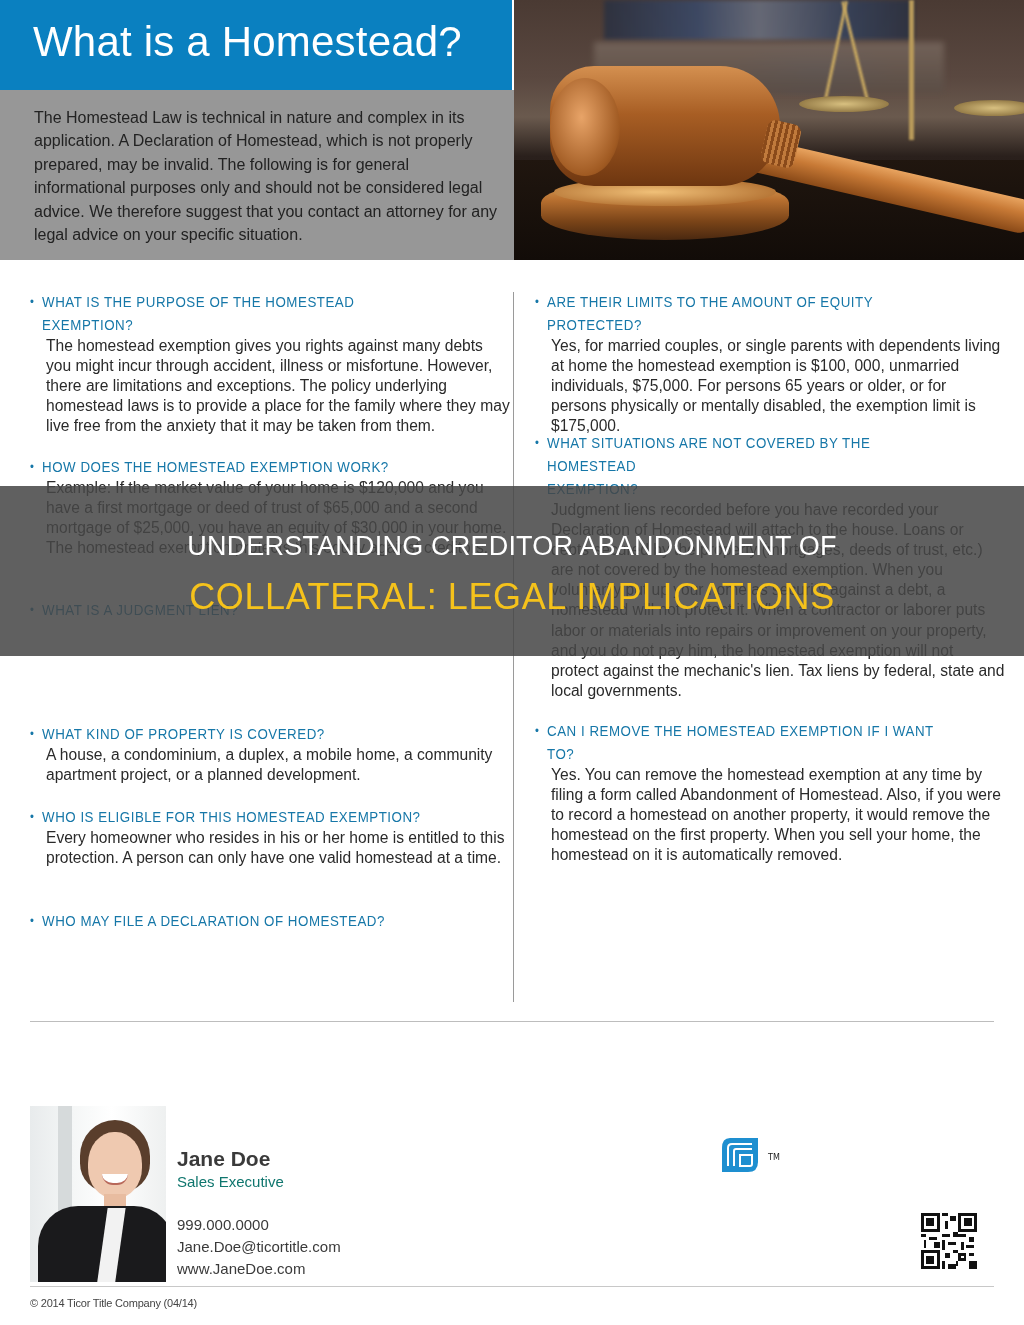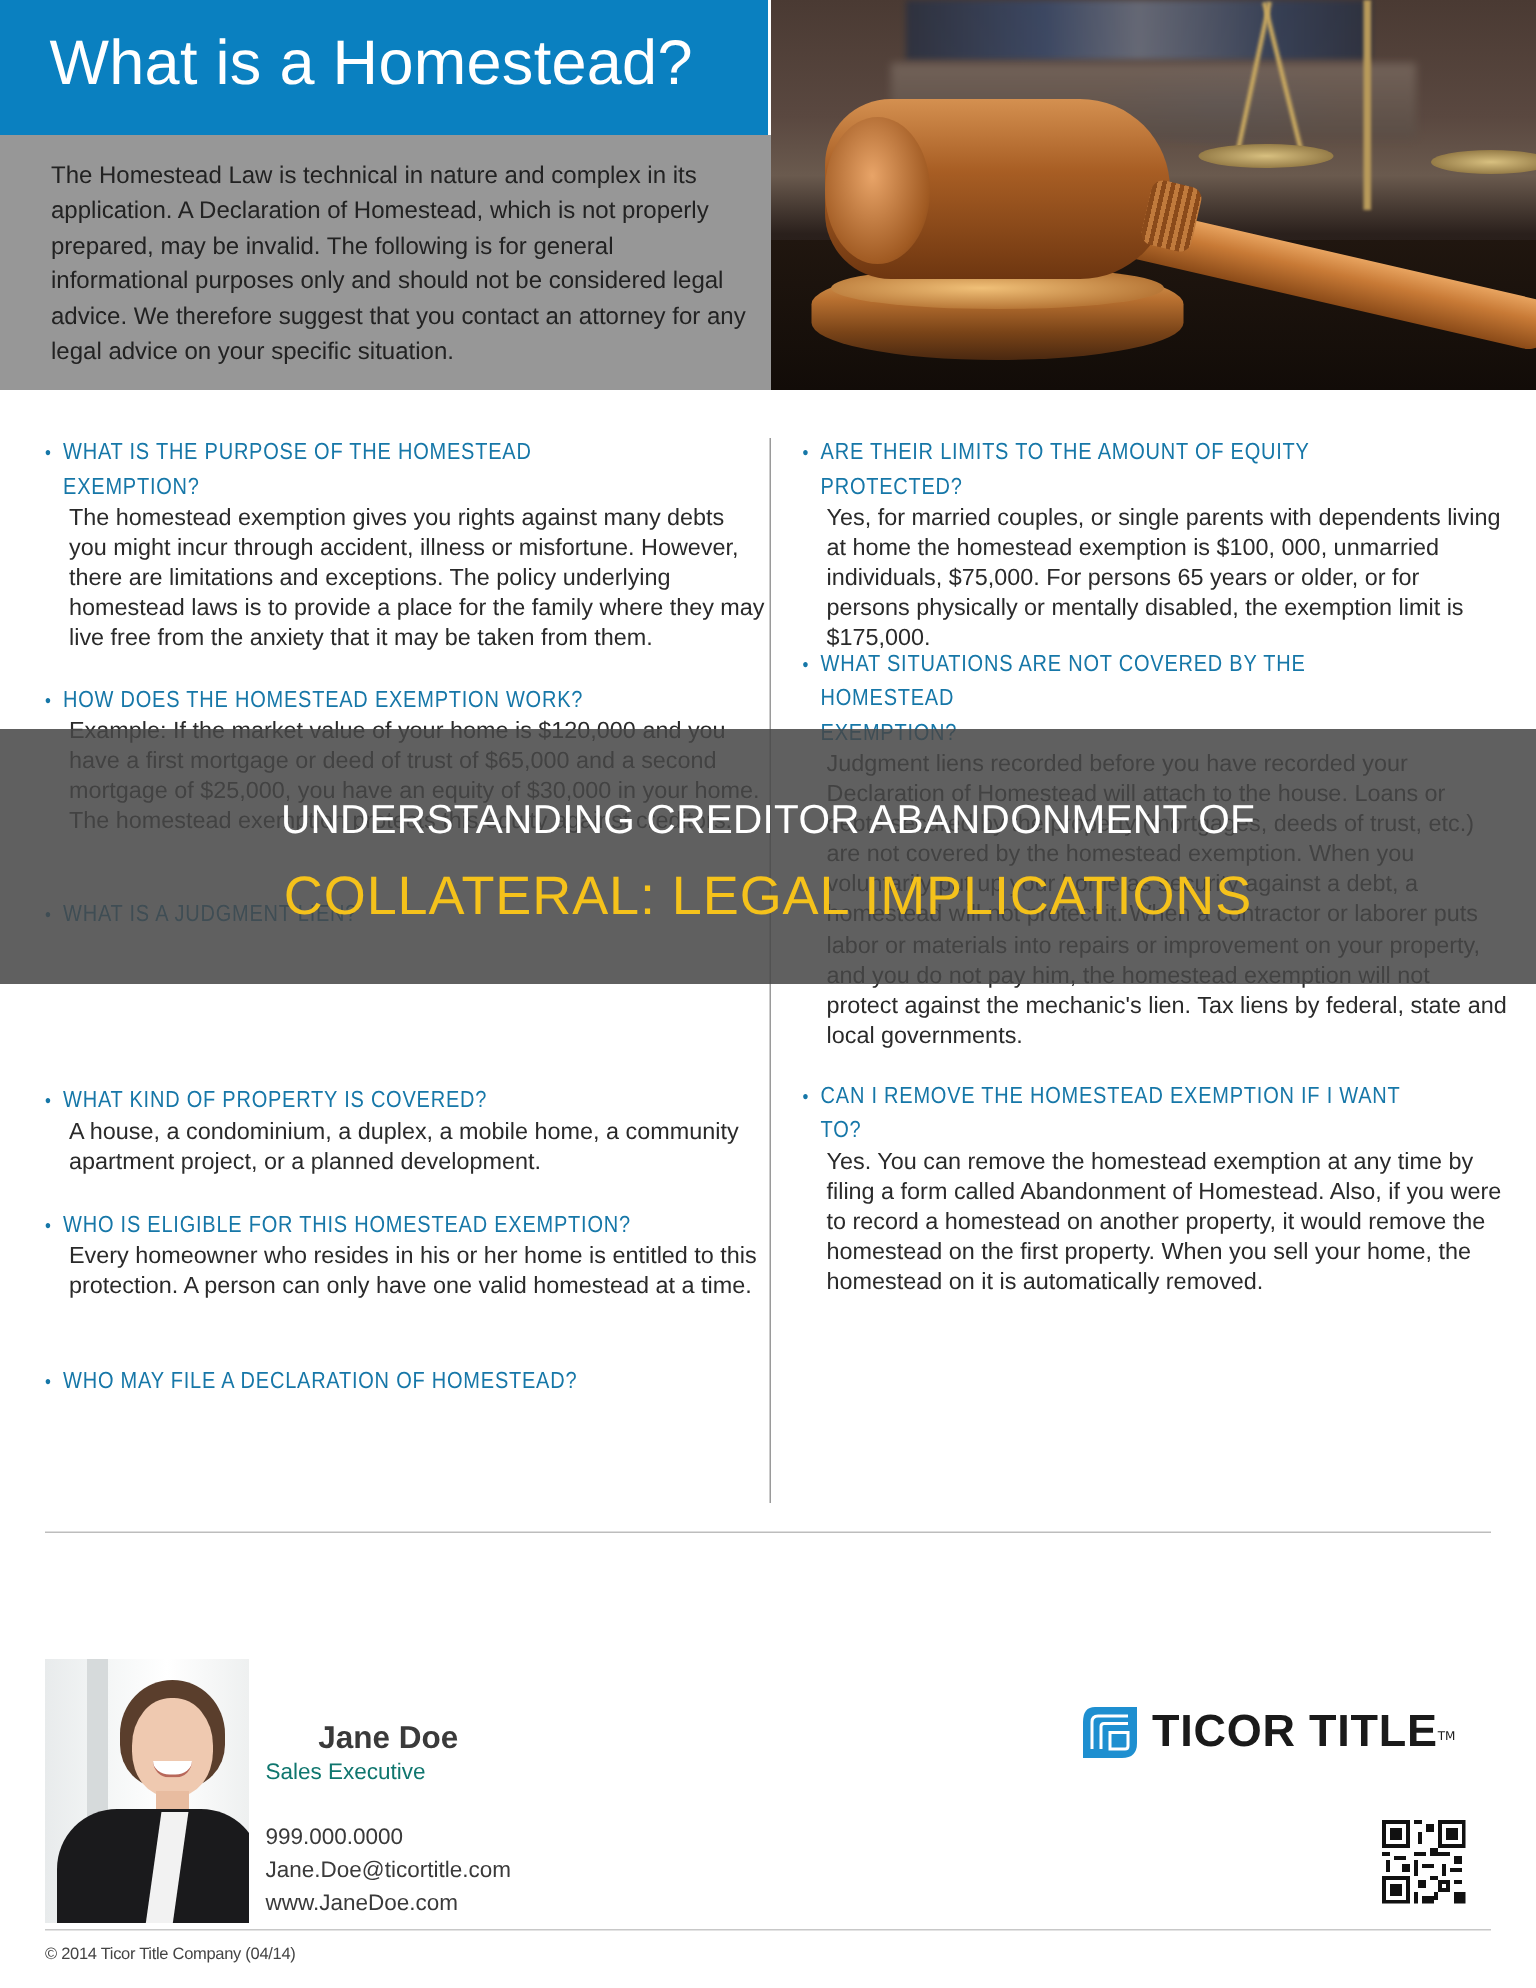"Jane Doe" .agent-name { text-align: center -> none }
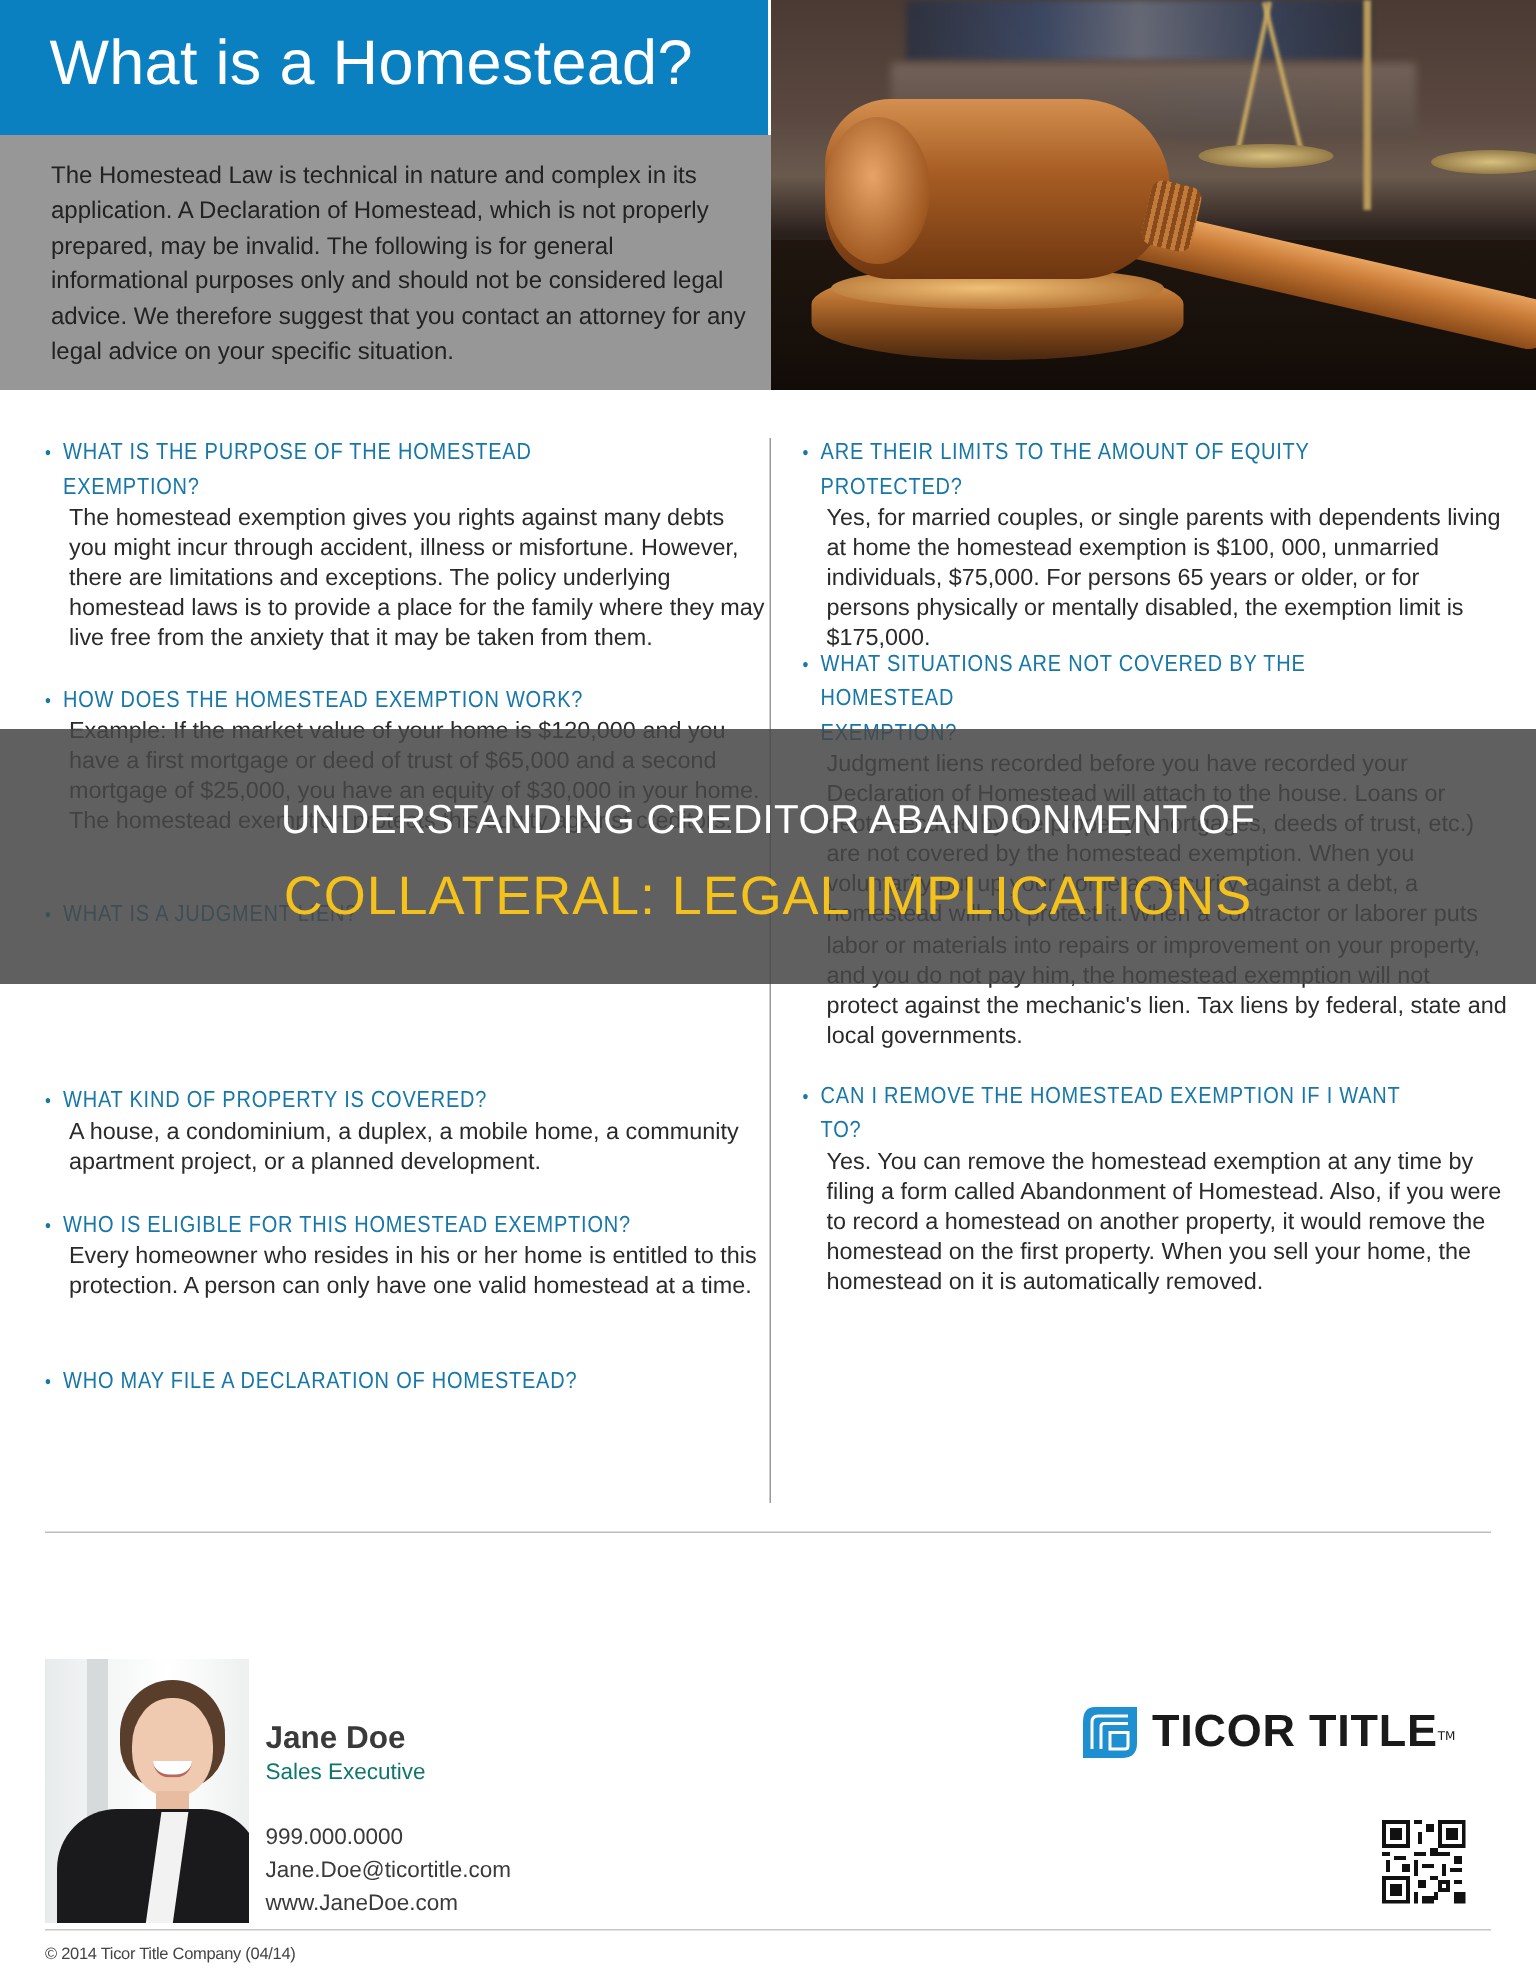"TICOR TITLE" span.logo-text { html: <span>TICOR TITLE</span> -> none }
